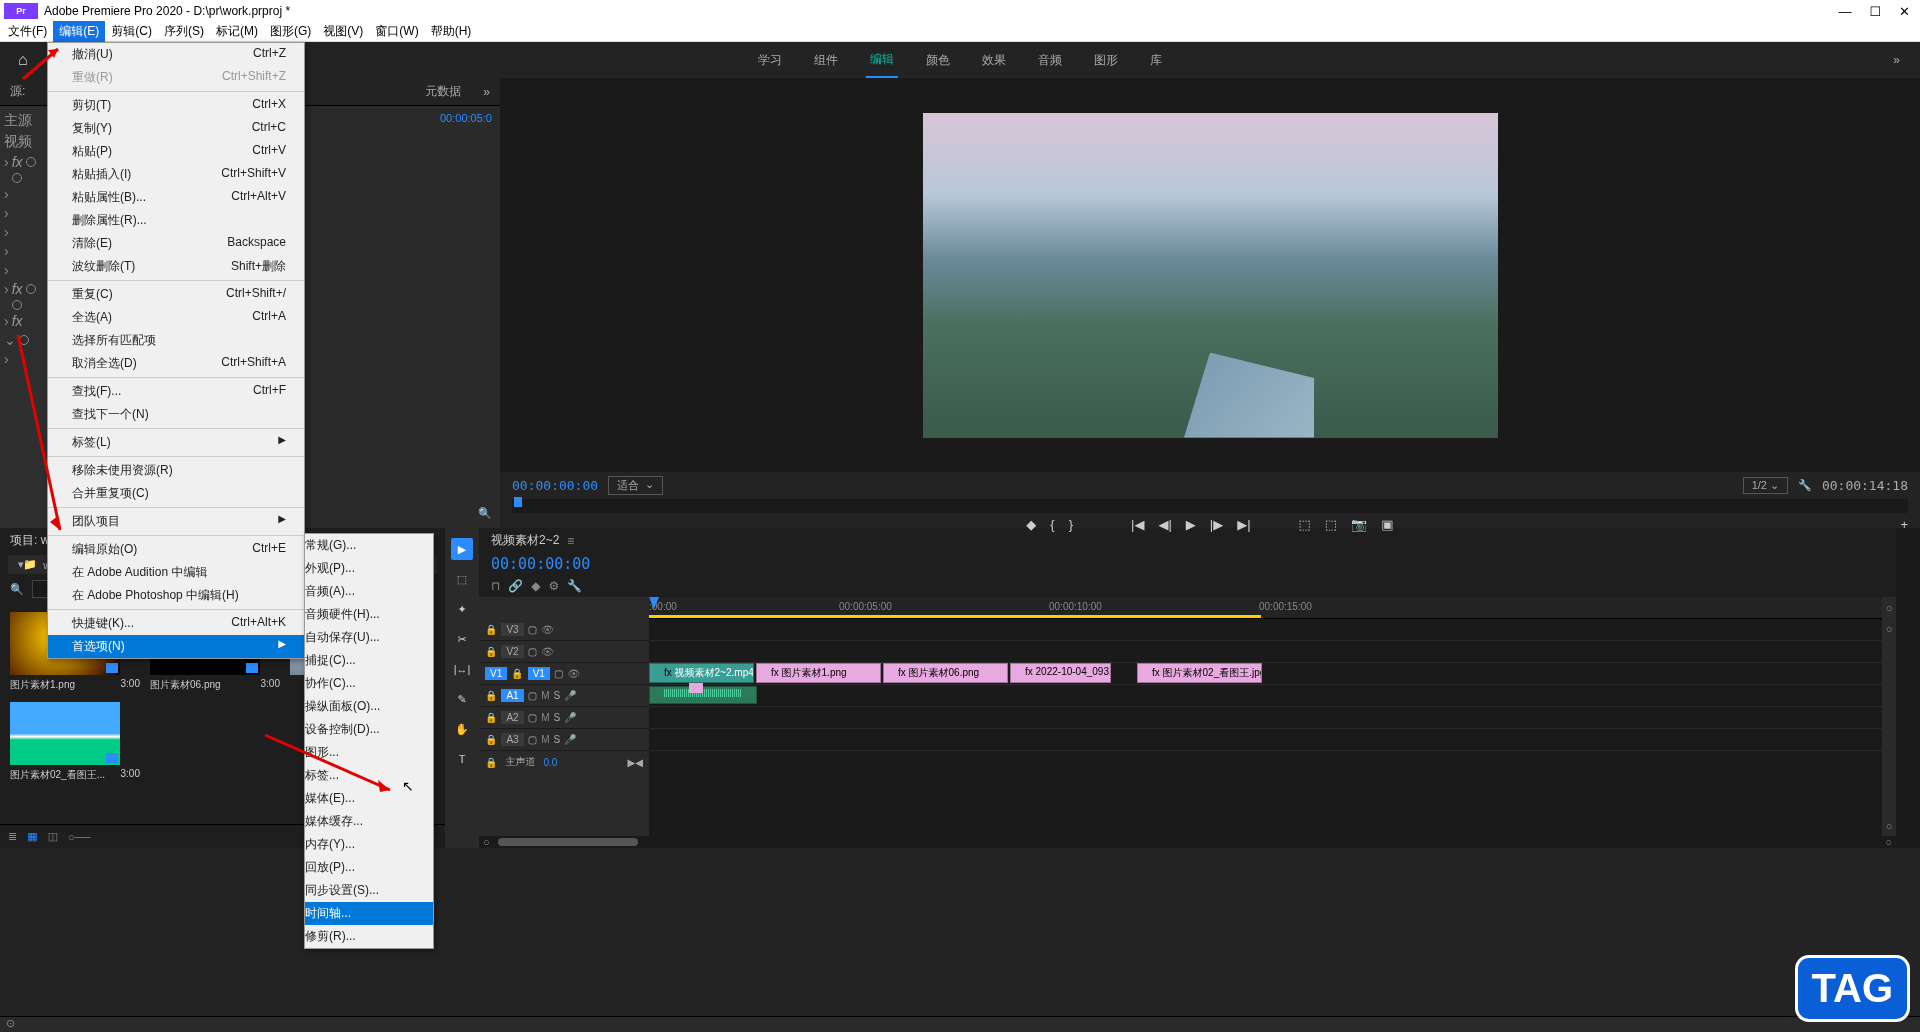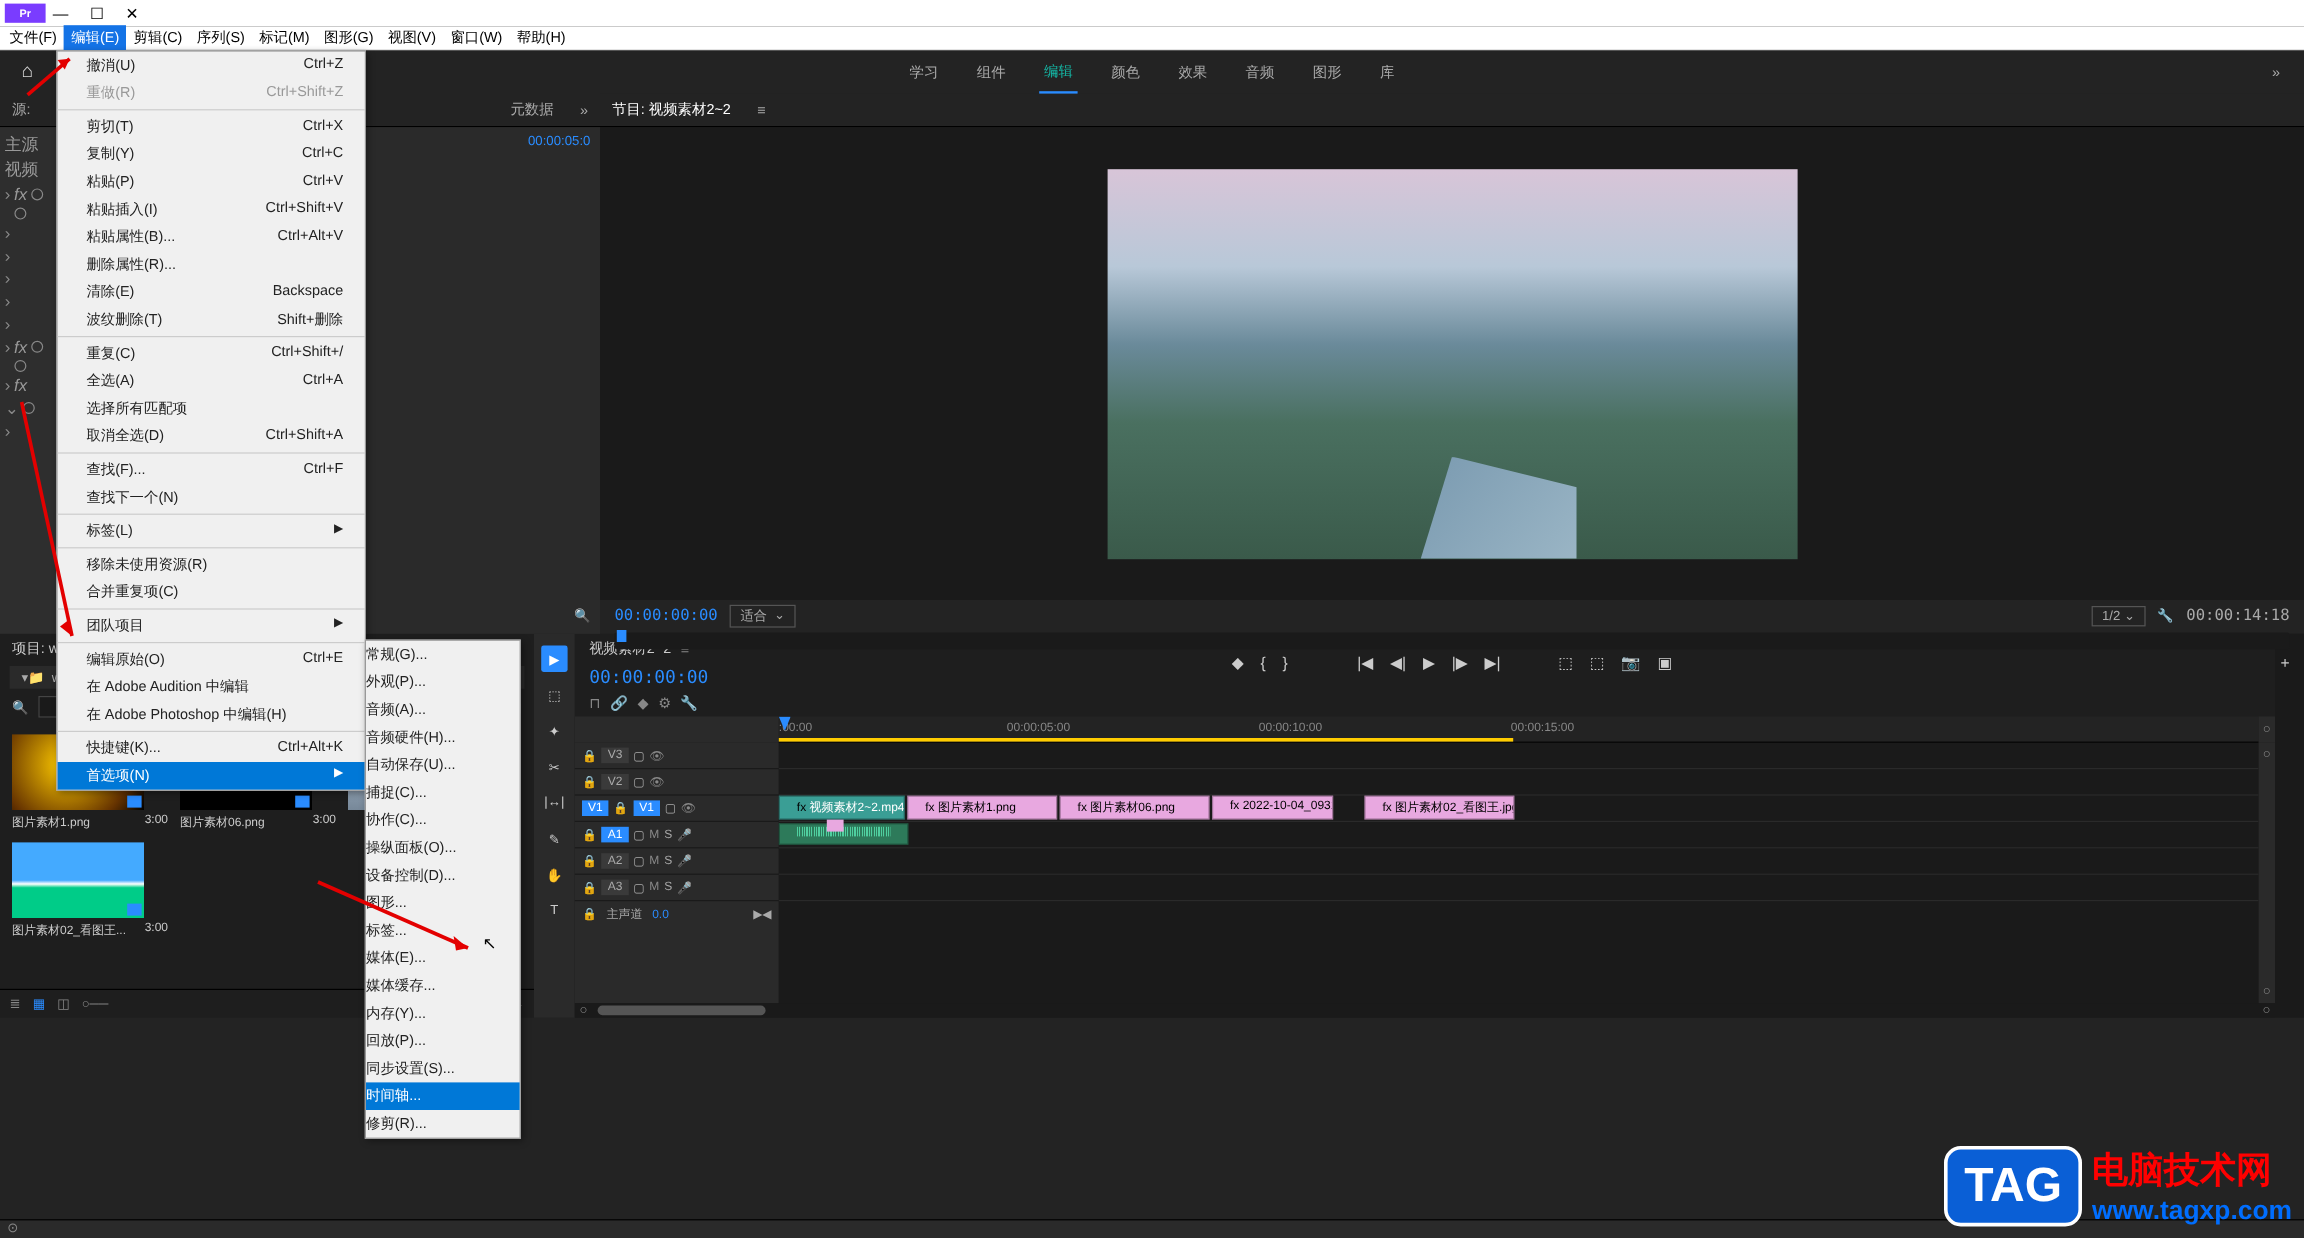"Adobe Premiere Pro 2020 -" div.title-text { html: none -> <div>Adobe Premiere Pro 2020 - D:\pr\work.prproj *</div> }
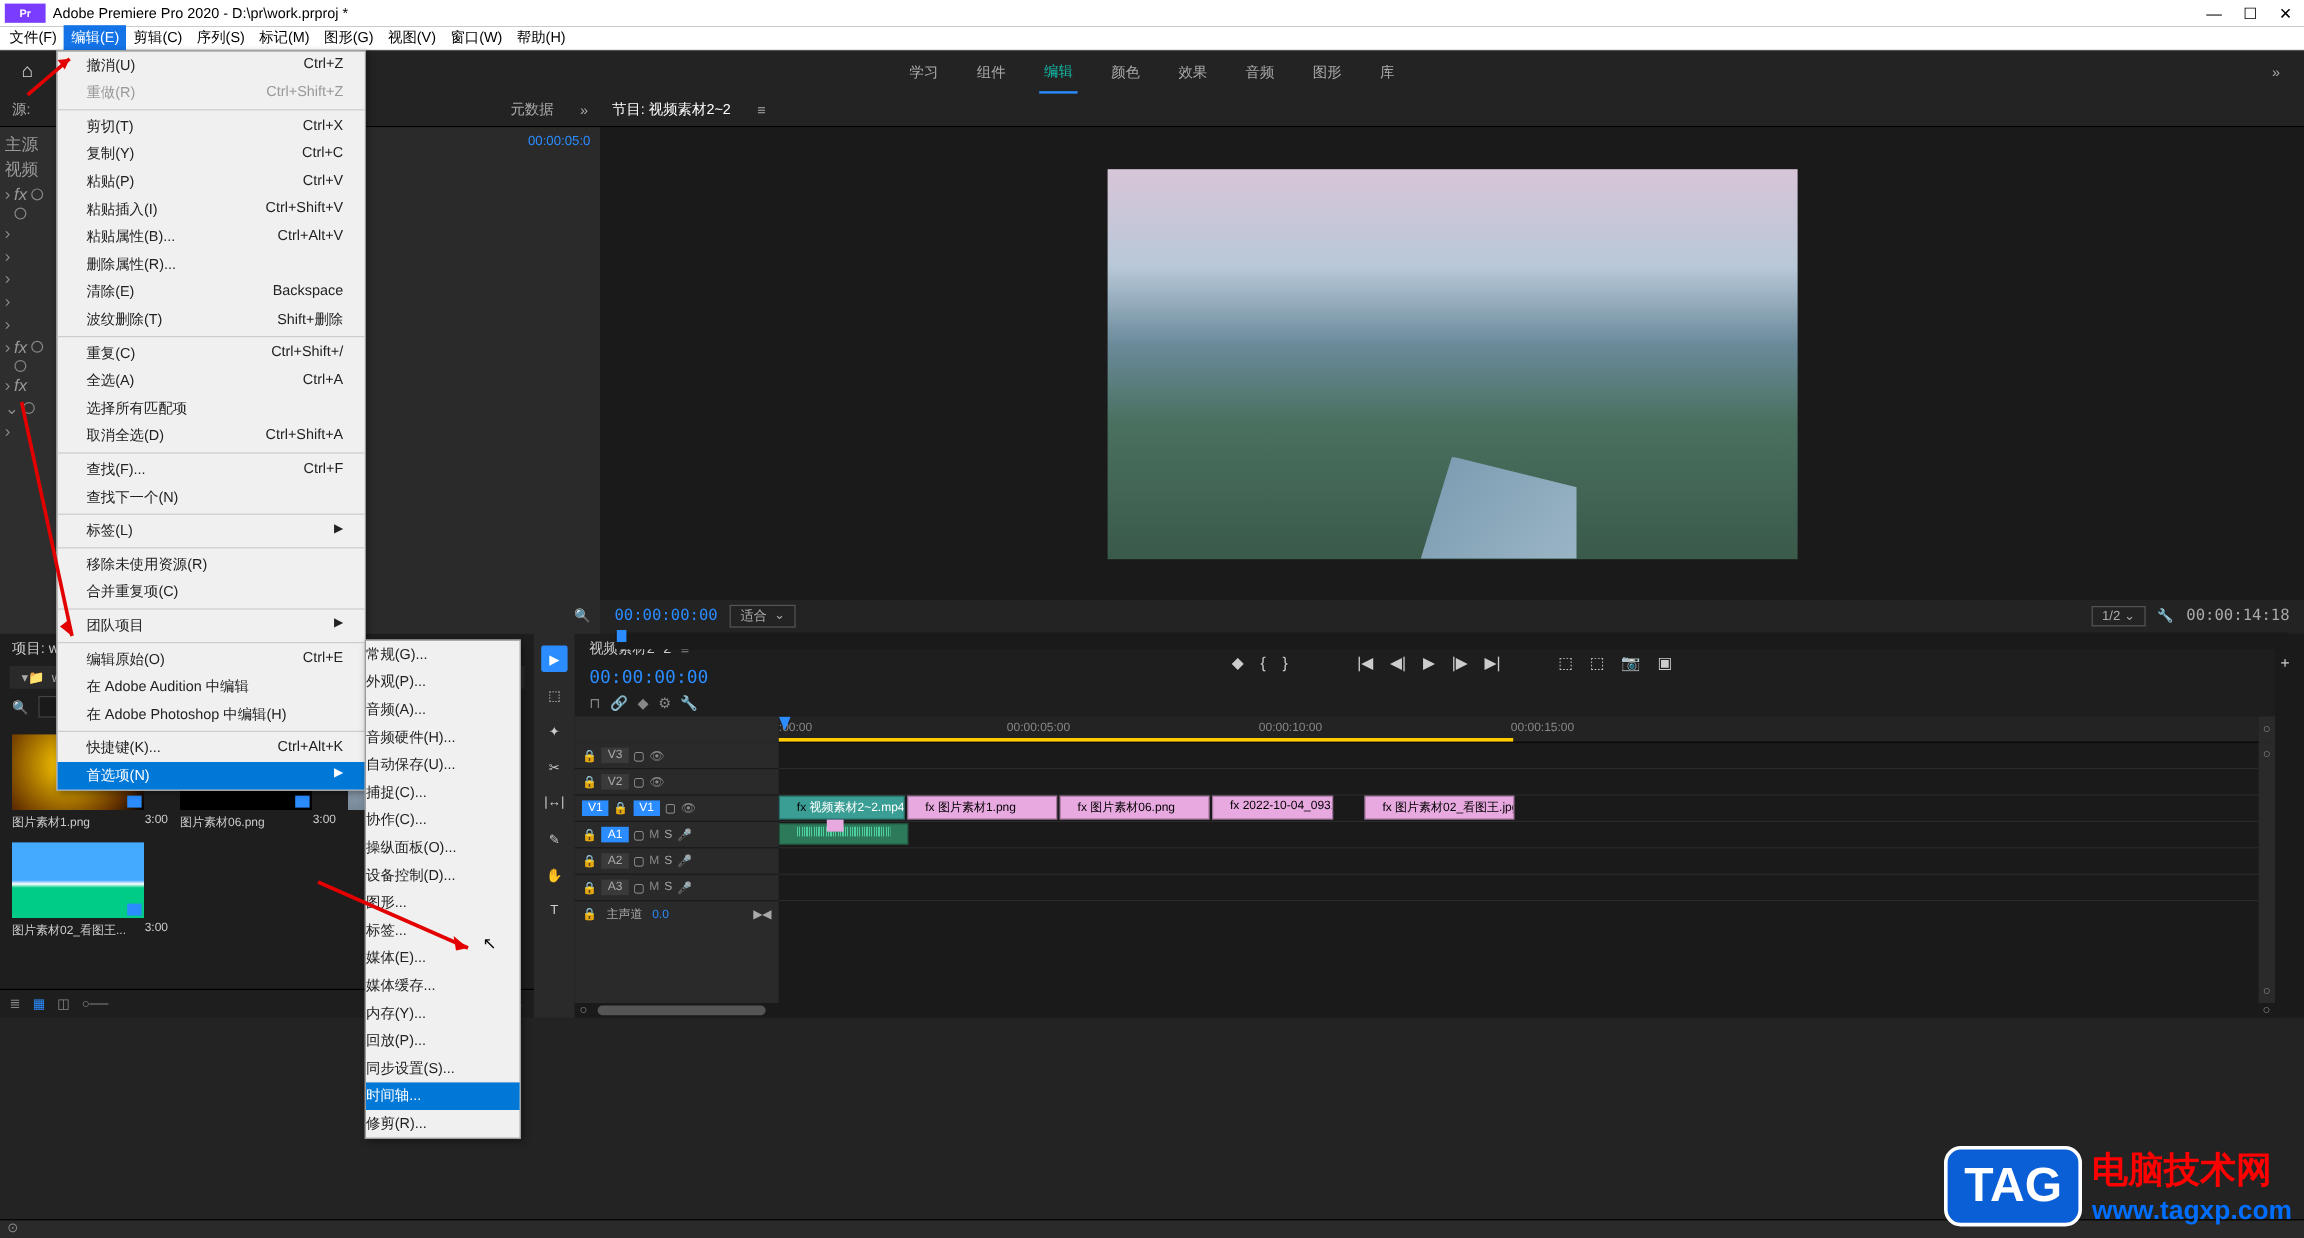"节目: 视频素材2~2" div.panel-header { html: <div> <span>节目: 视频素材2~2</span> <span>≡</span> </div> -> none }
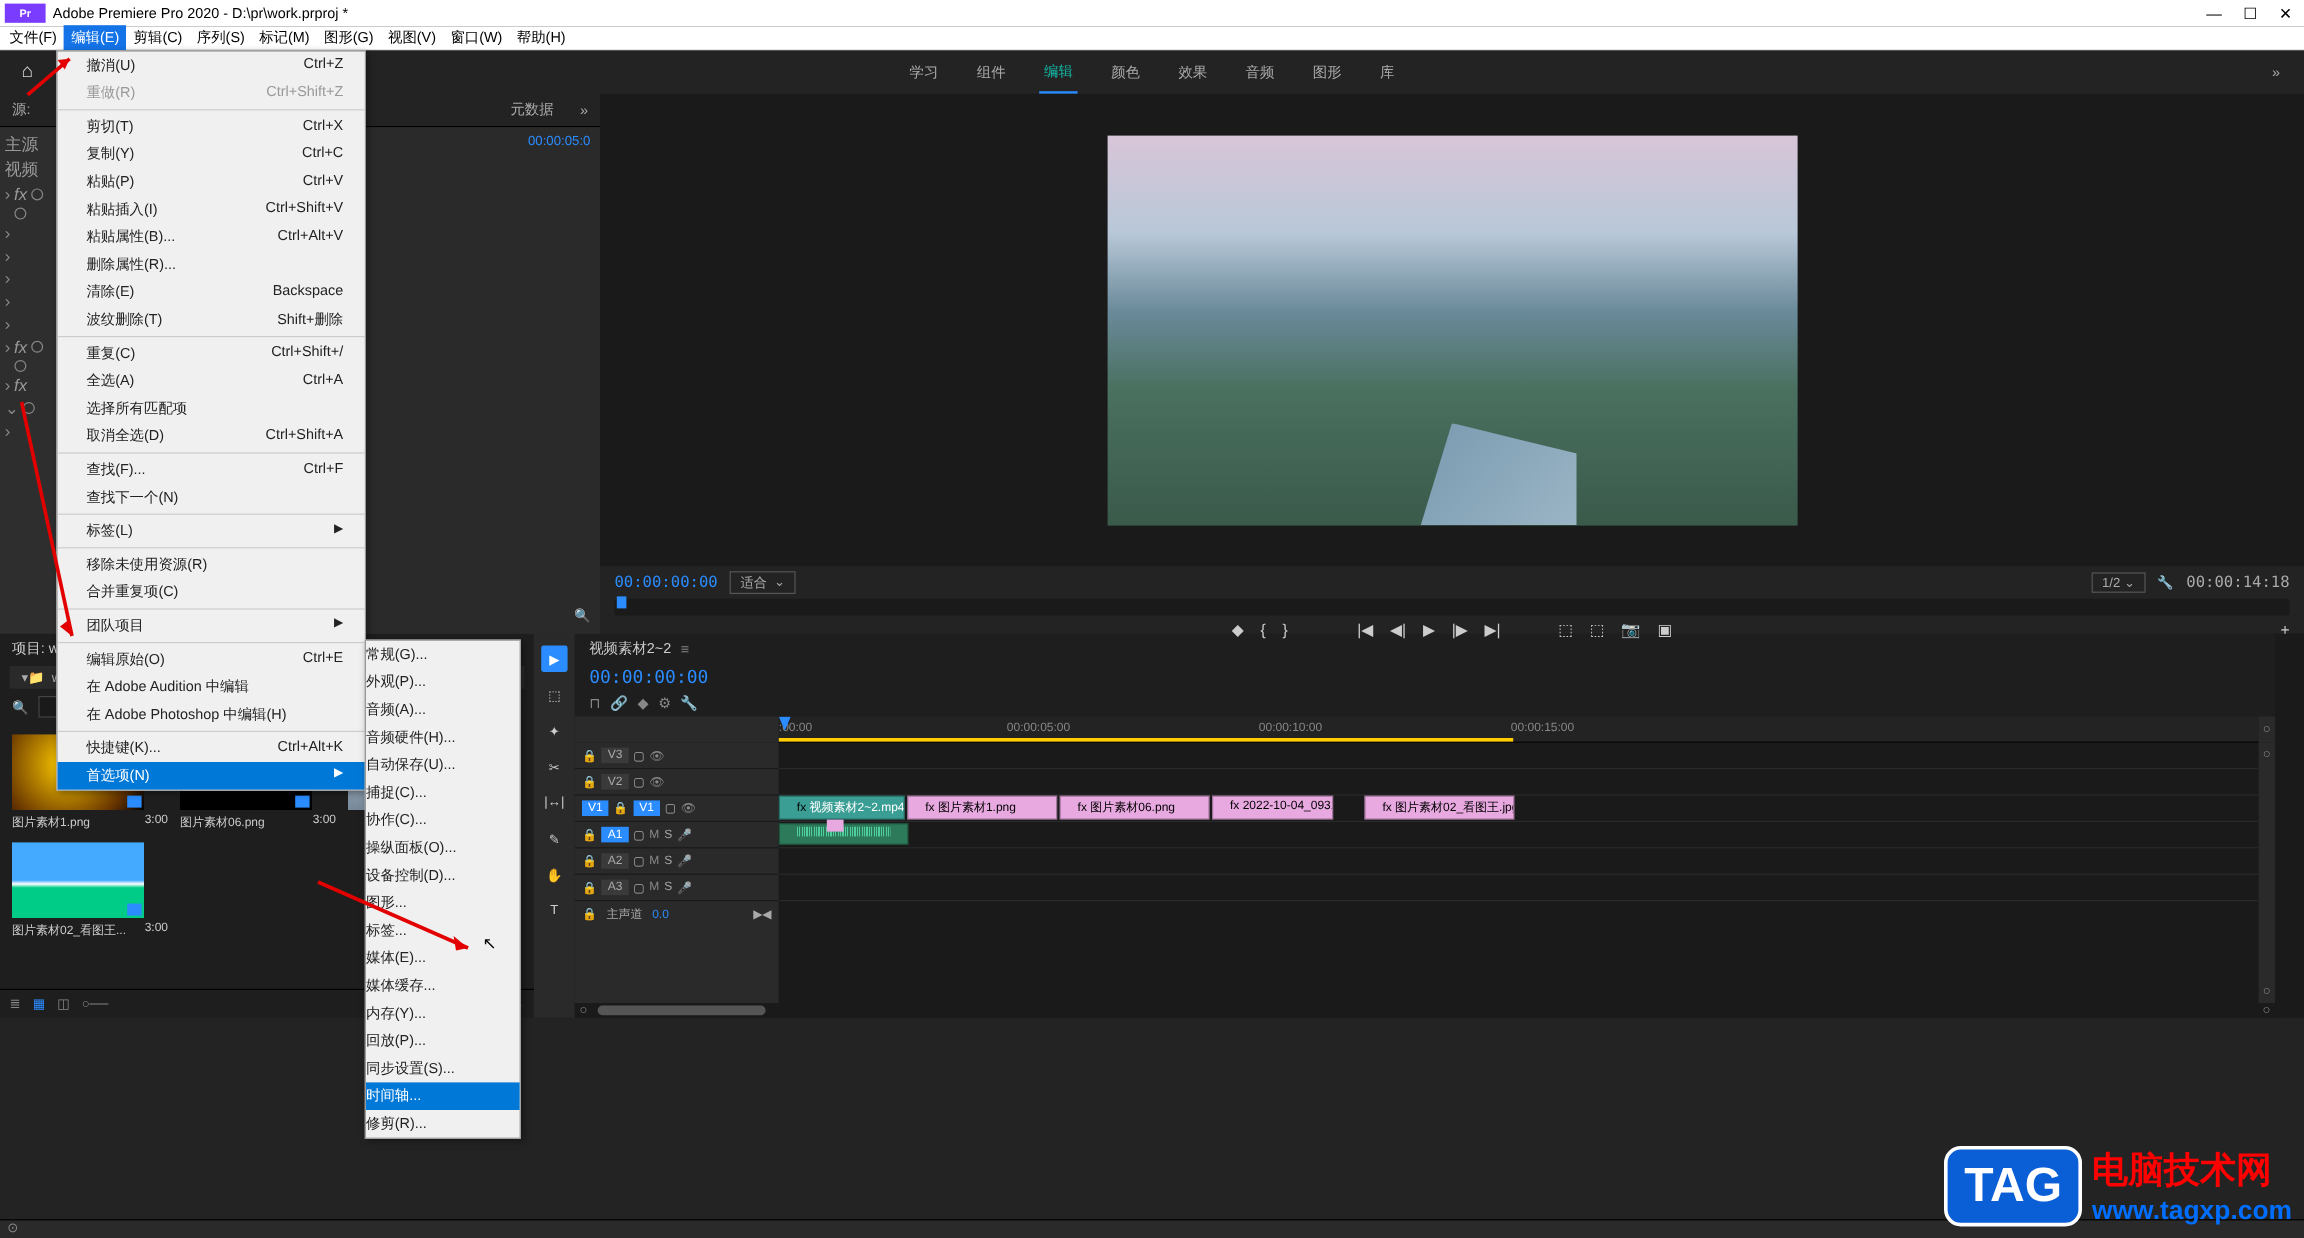"电脑技术网" div.wm-text { html: <div> <div>电脑技术网</div> <div>www.tagxp.com</div> </div> -> none }
